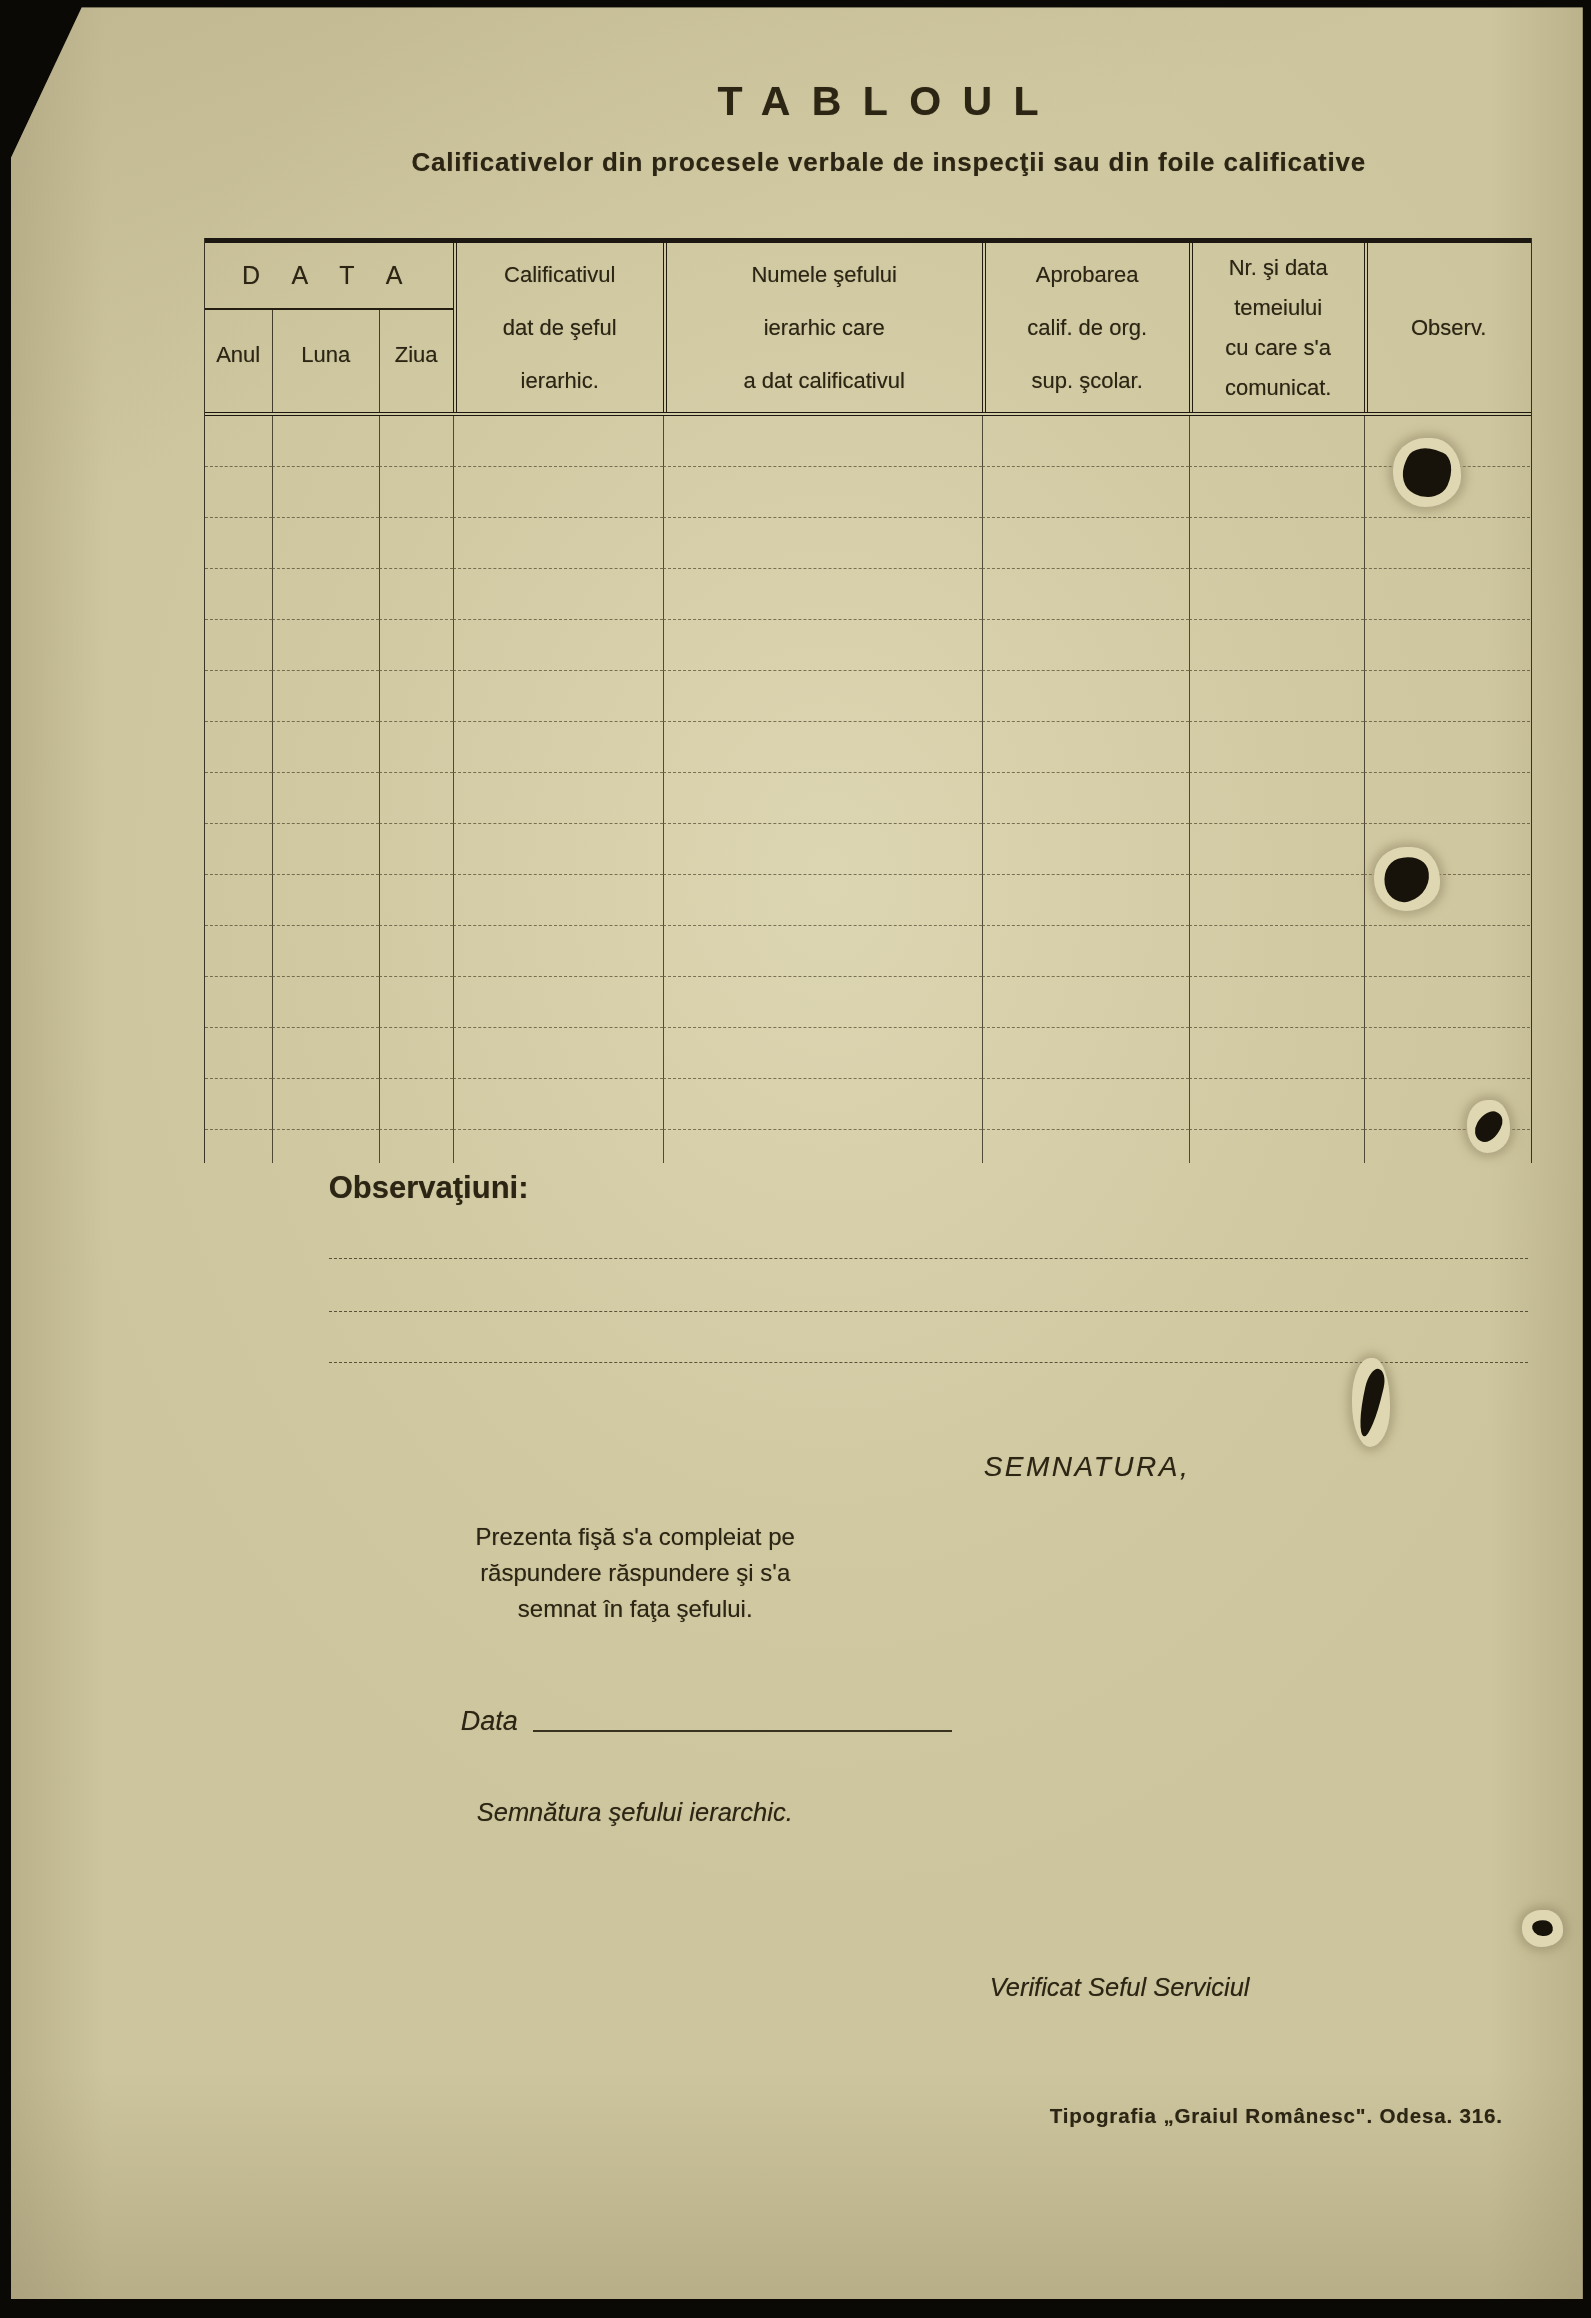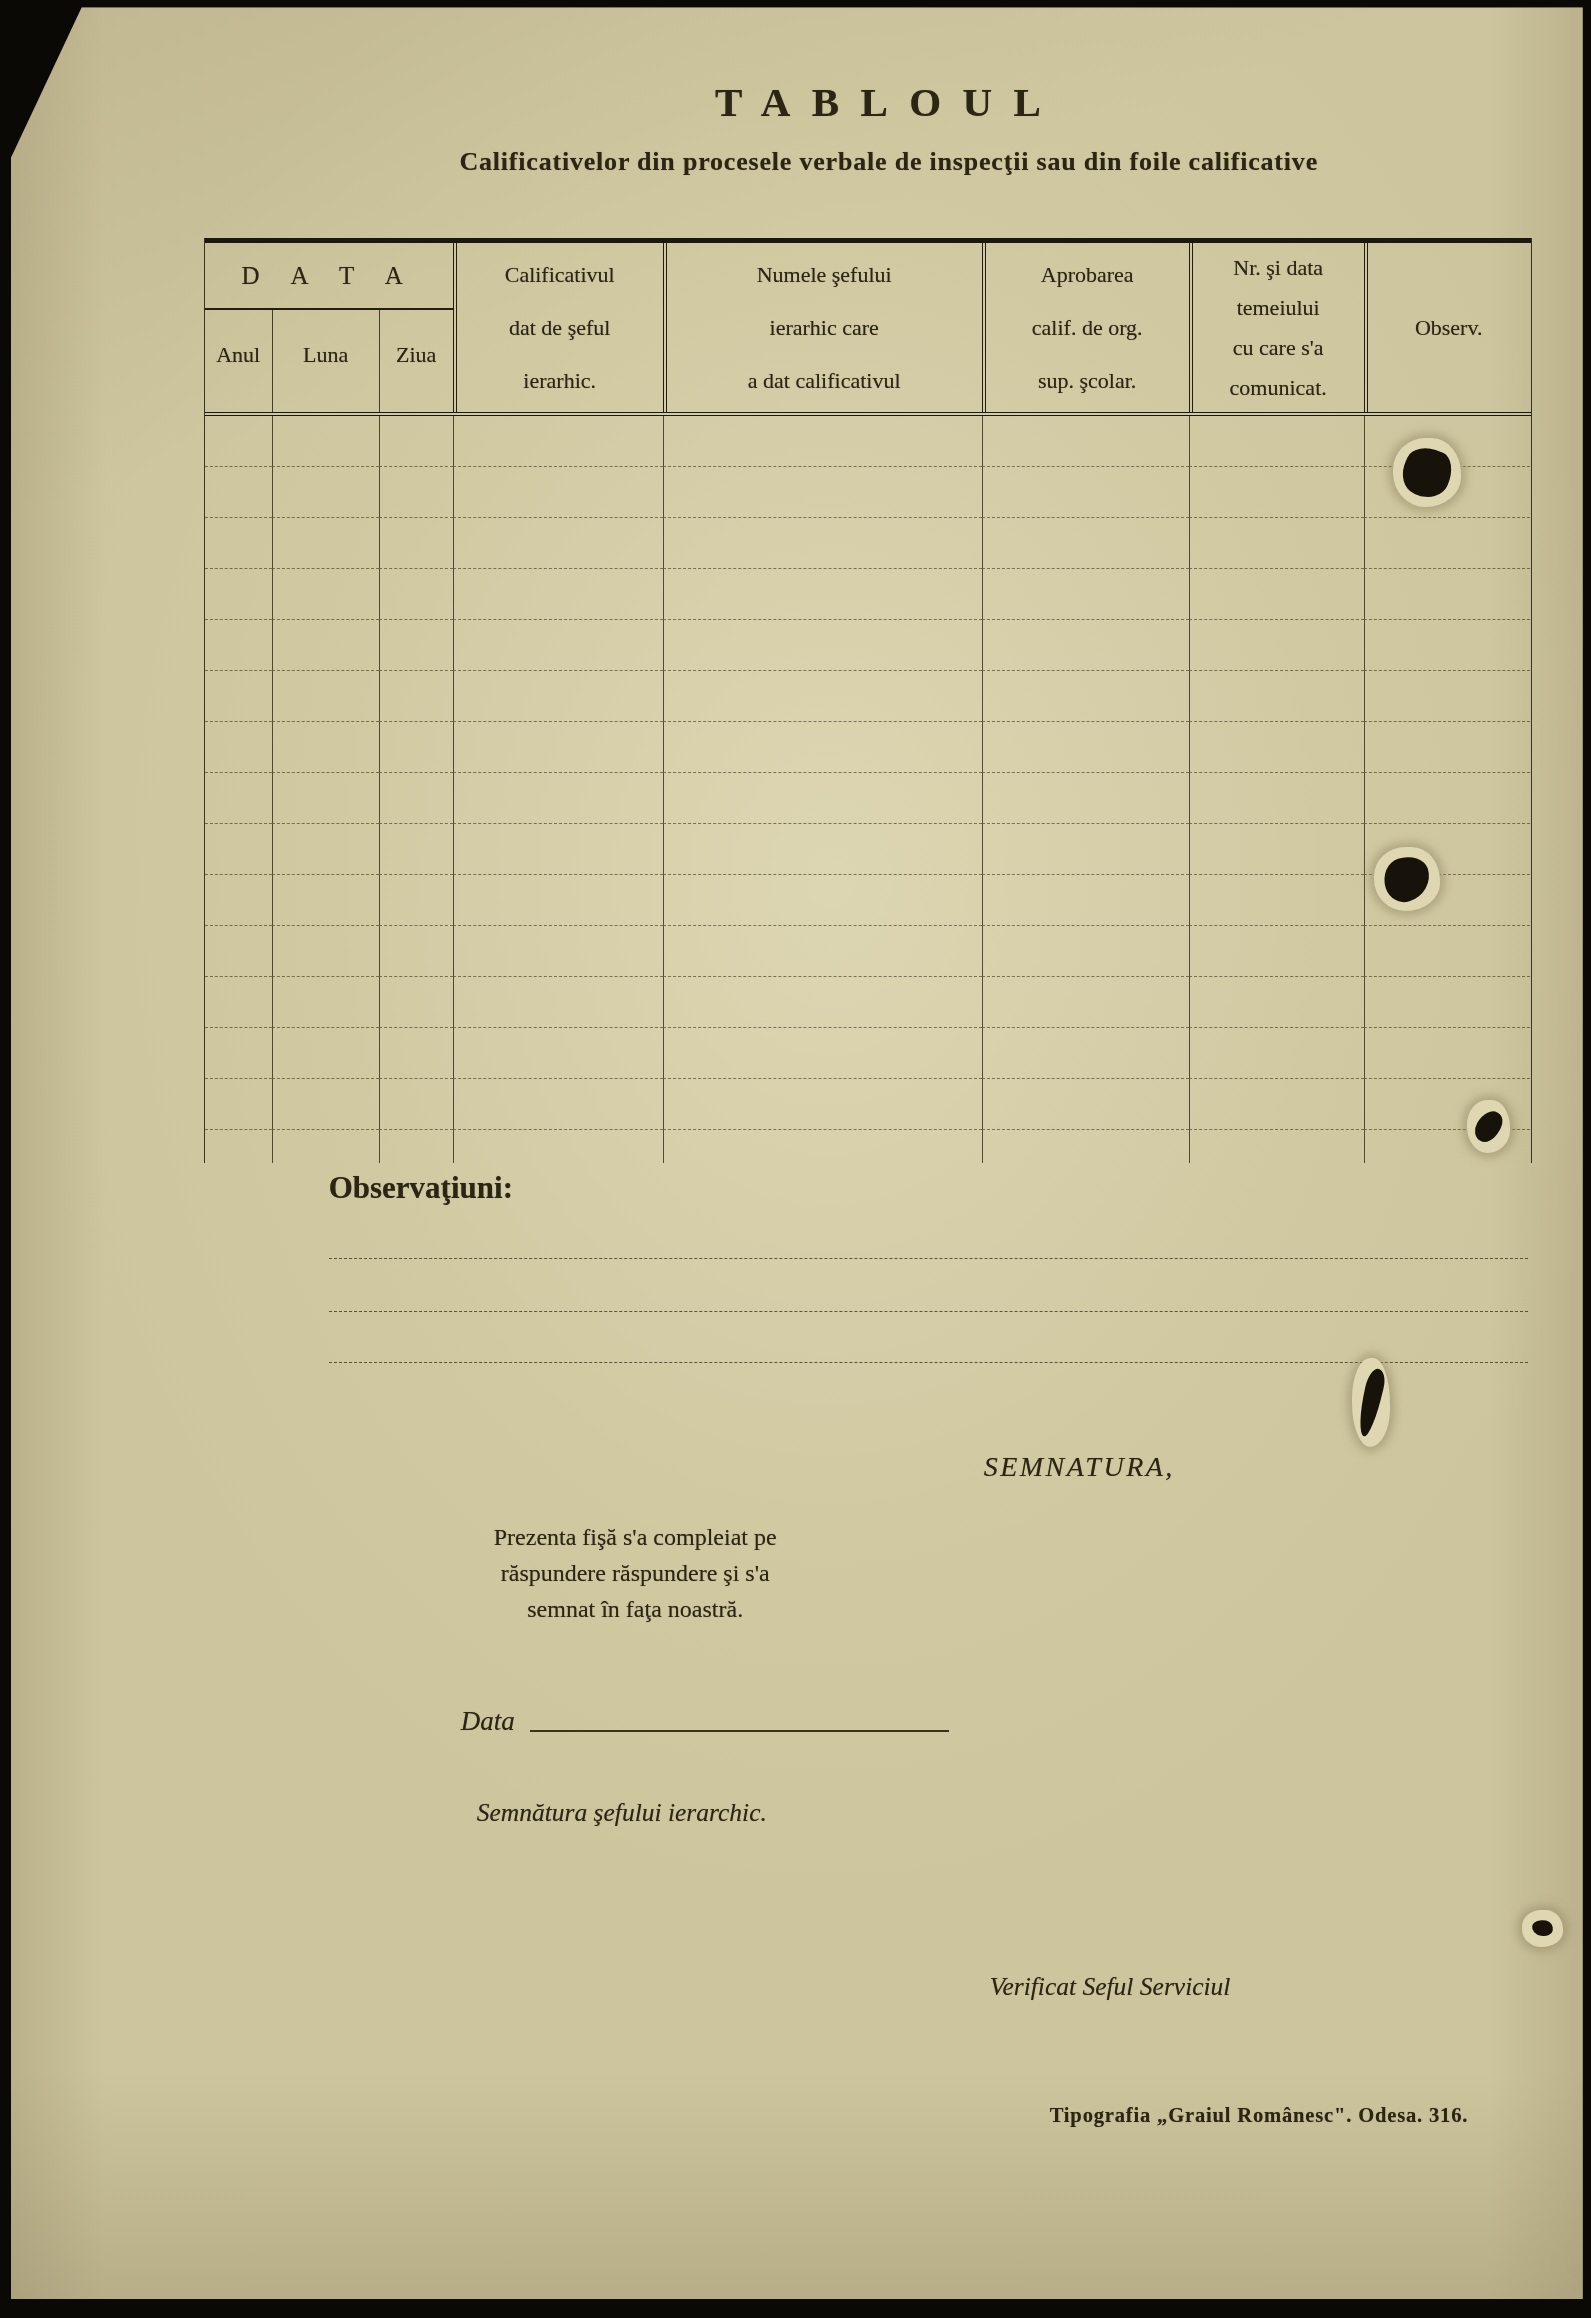"TABLOUL" .scan { font-family: Liberation Serif, serif -> Liberation Sans, sans-serif }
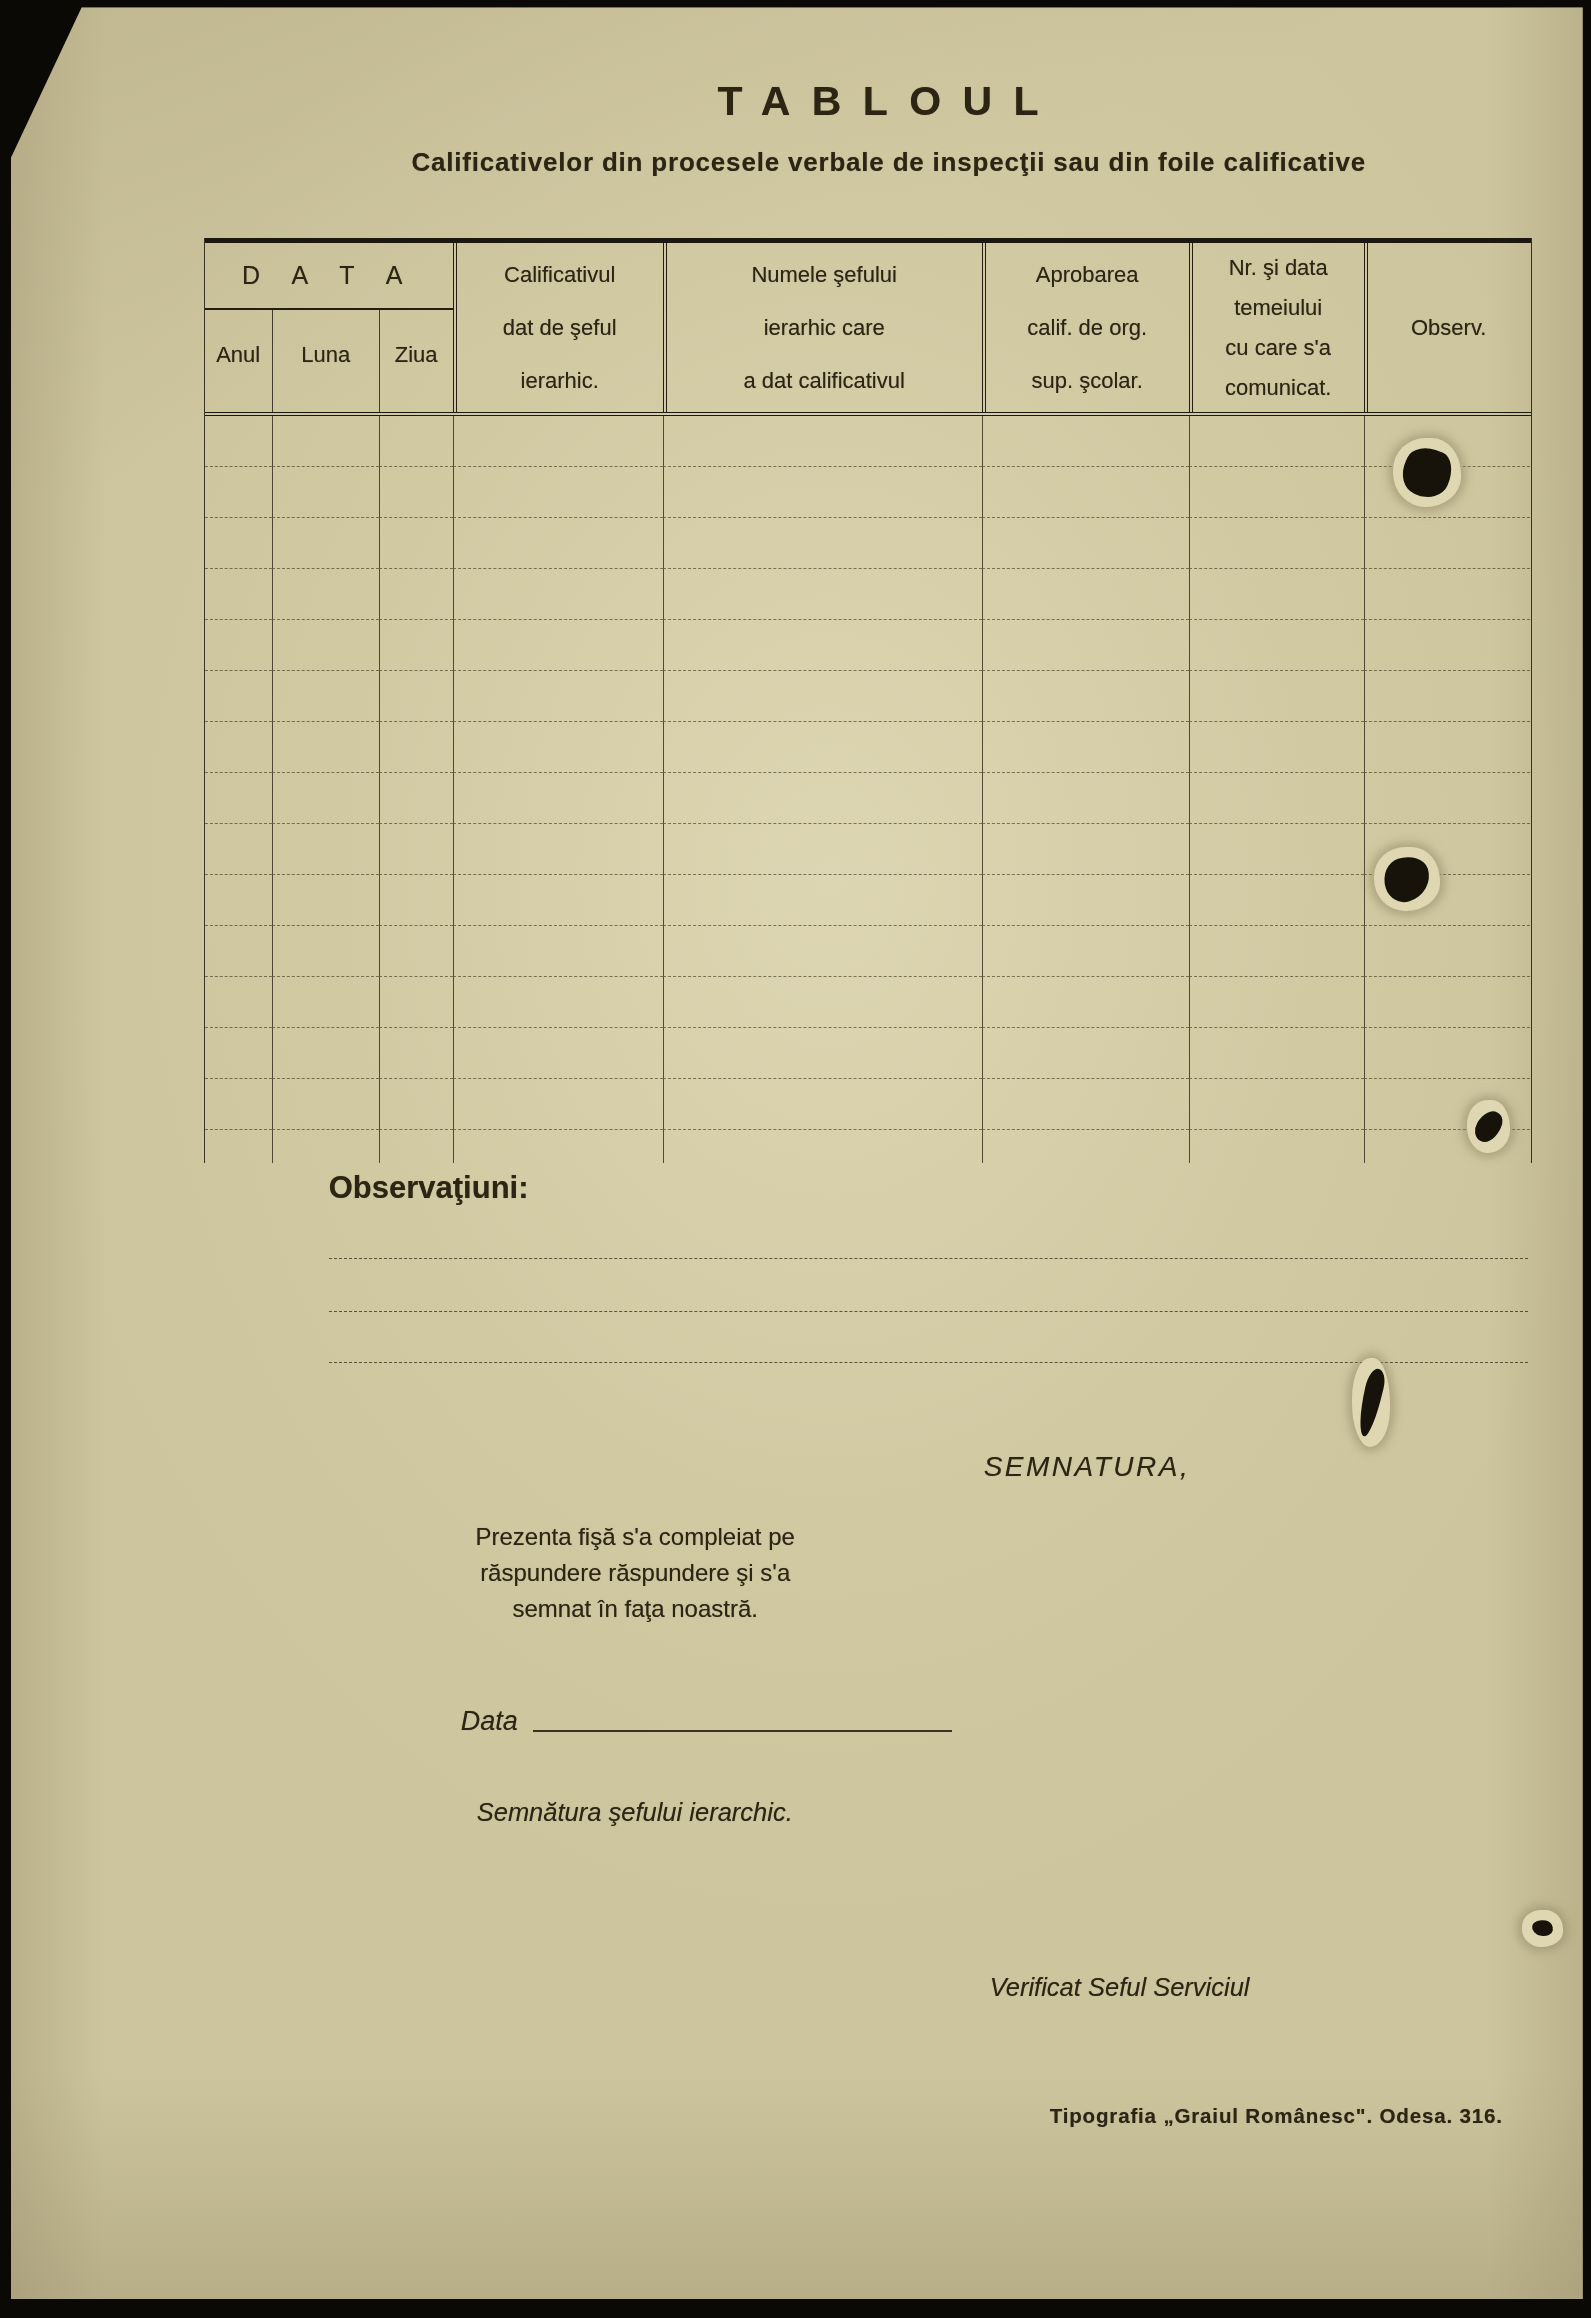"semnat în faţa noastră." div { text: noastră -> şefului }
